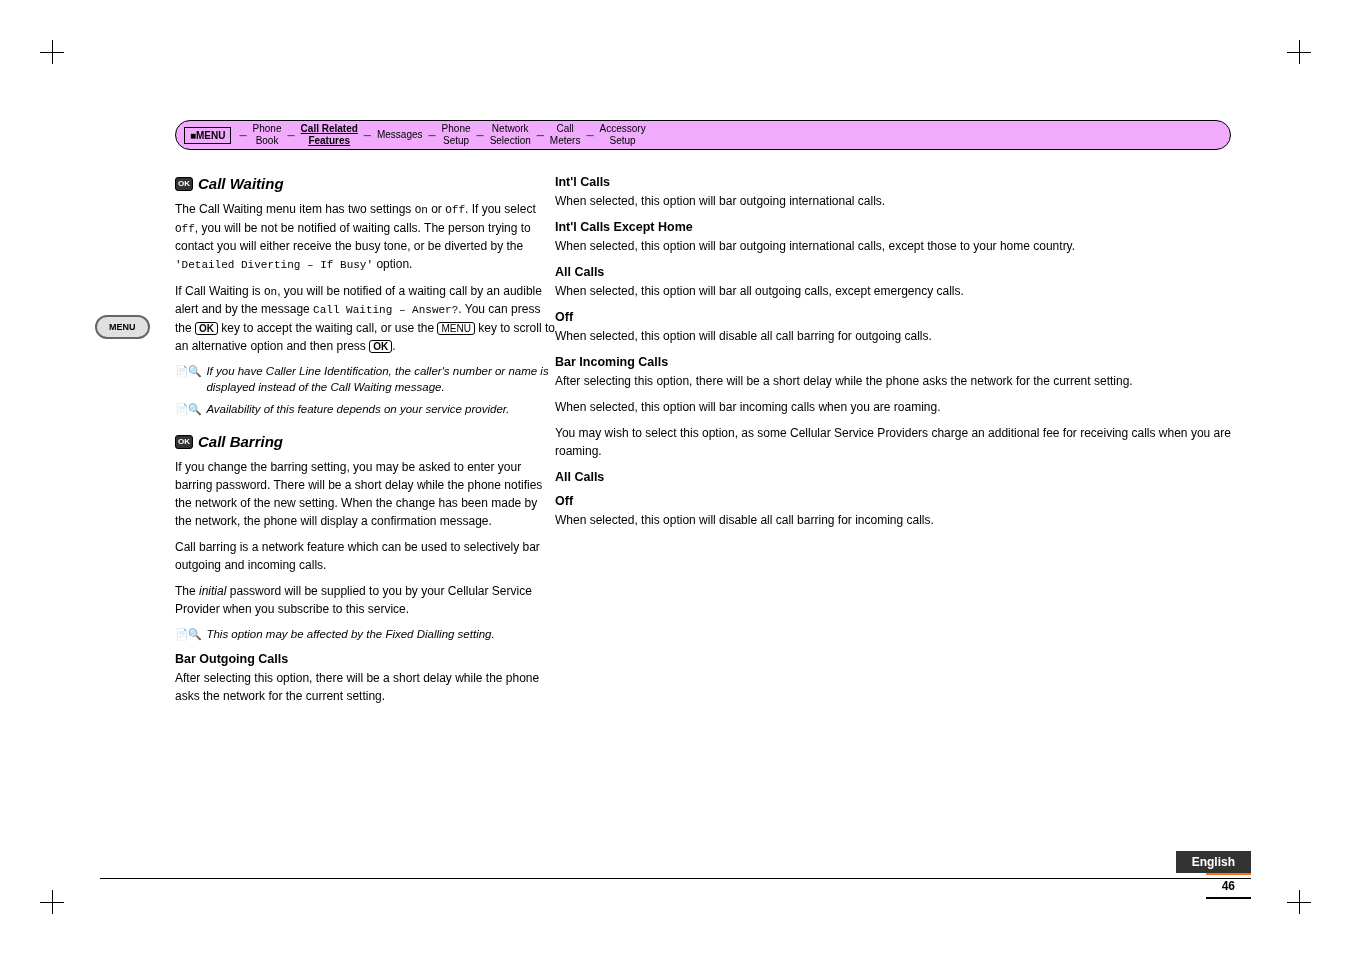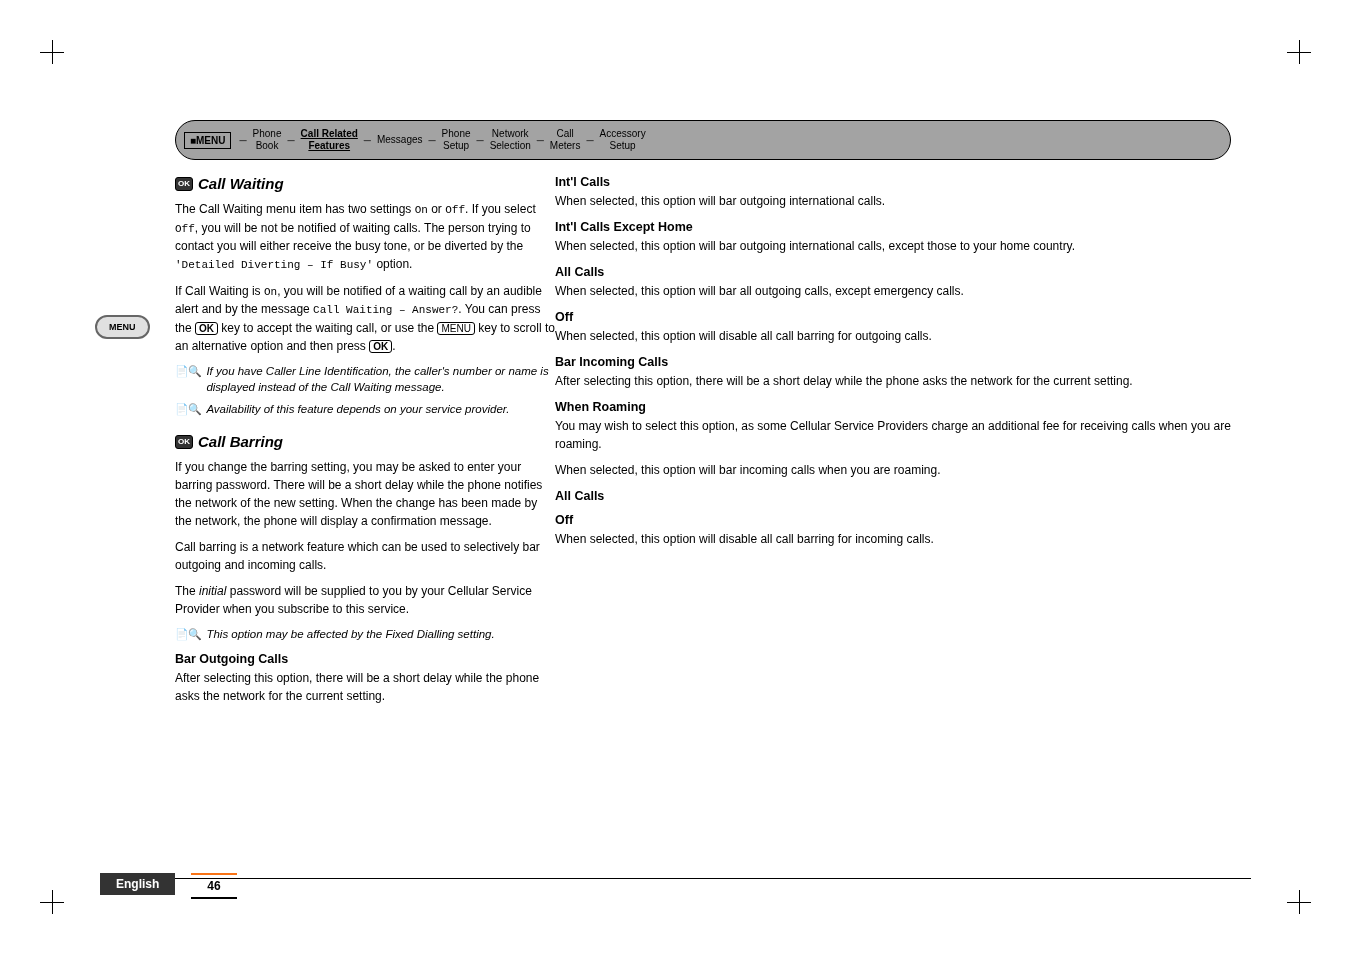"■MENU" .nav-bar { background: #a3a3a3 -> #f0abfc; height: 40px -> 30px }
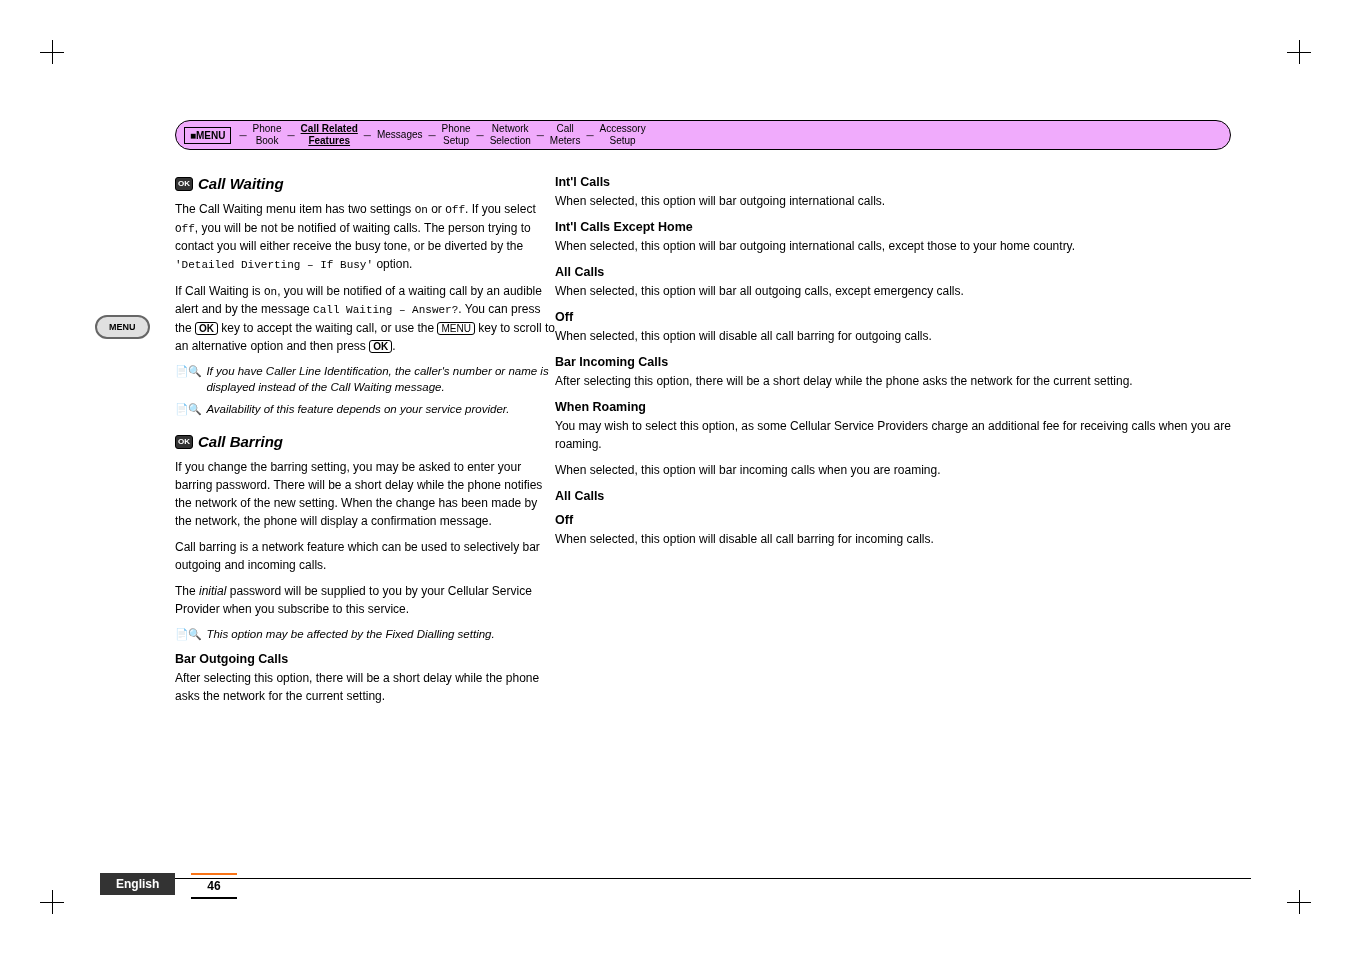"When Roaming" p.sub-heading { html: <p>When Roaming</p> -> none }
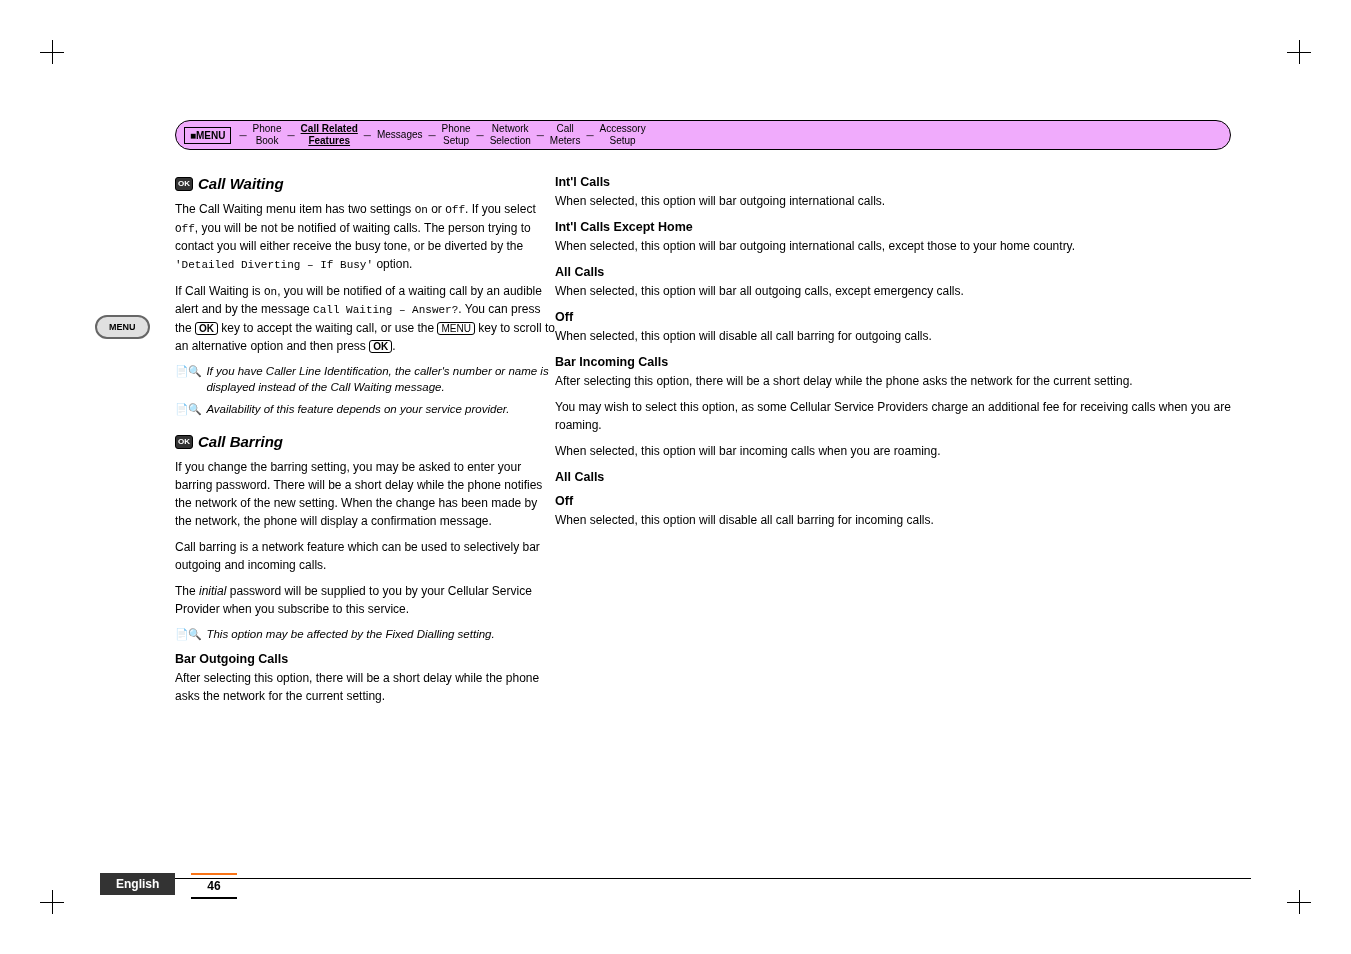"You may wish to select" p.body-text { order: before "When selected, this option will bar incoming" -> after "When selected, this option will bar incoming" }
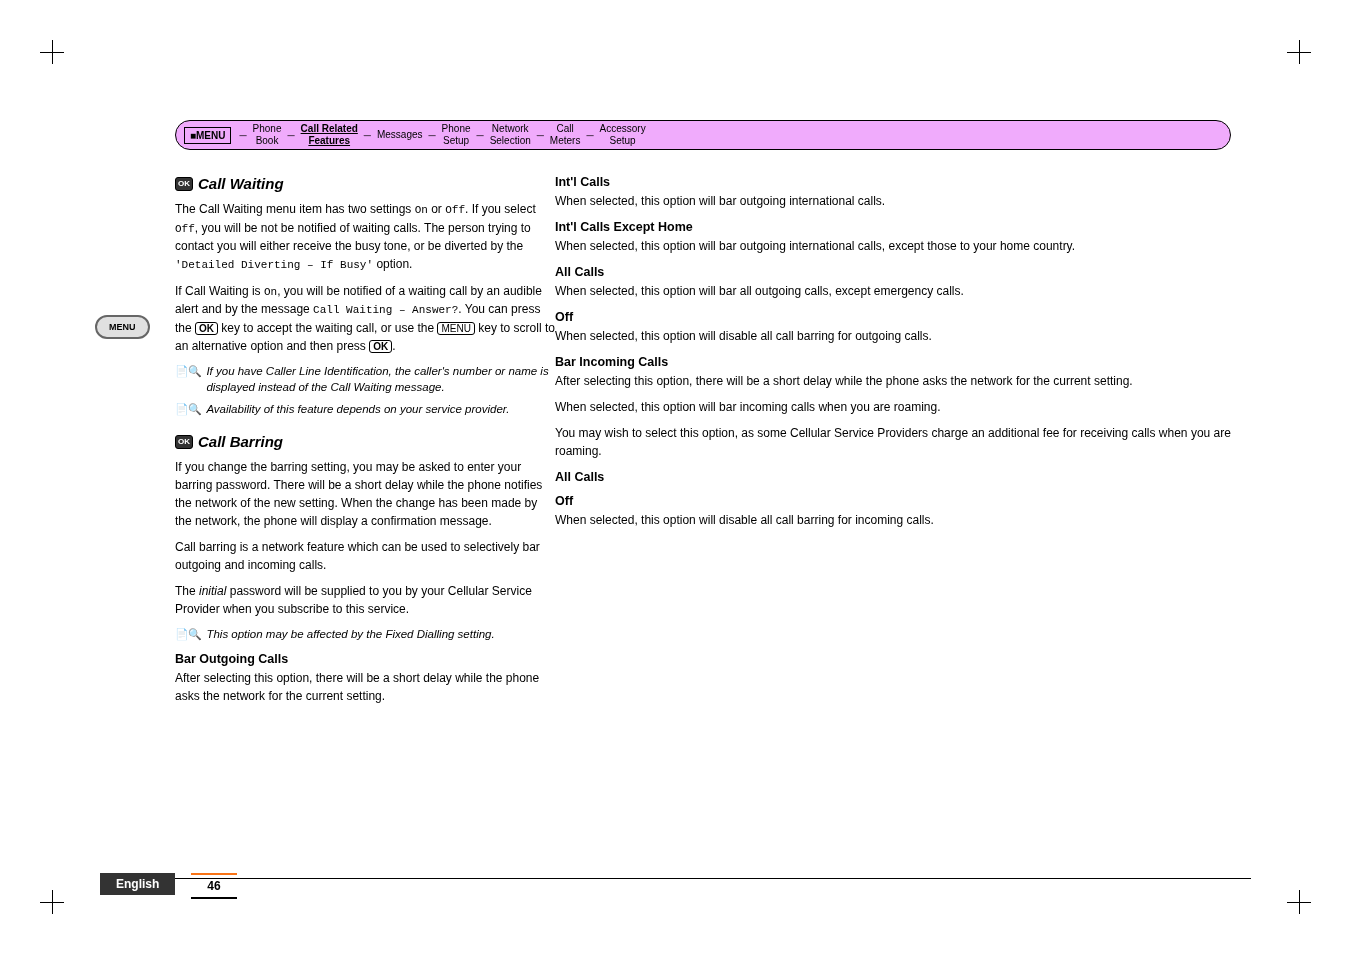"English" .footer { align-items: flex-start -> flex-end; flex-direction: none -> column; gap: 16px -> 0 }
